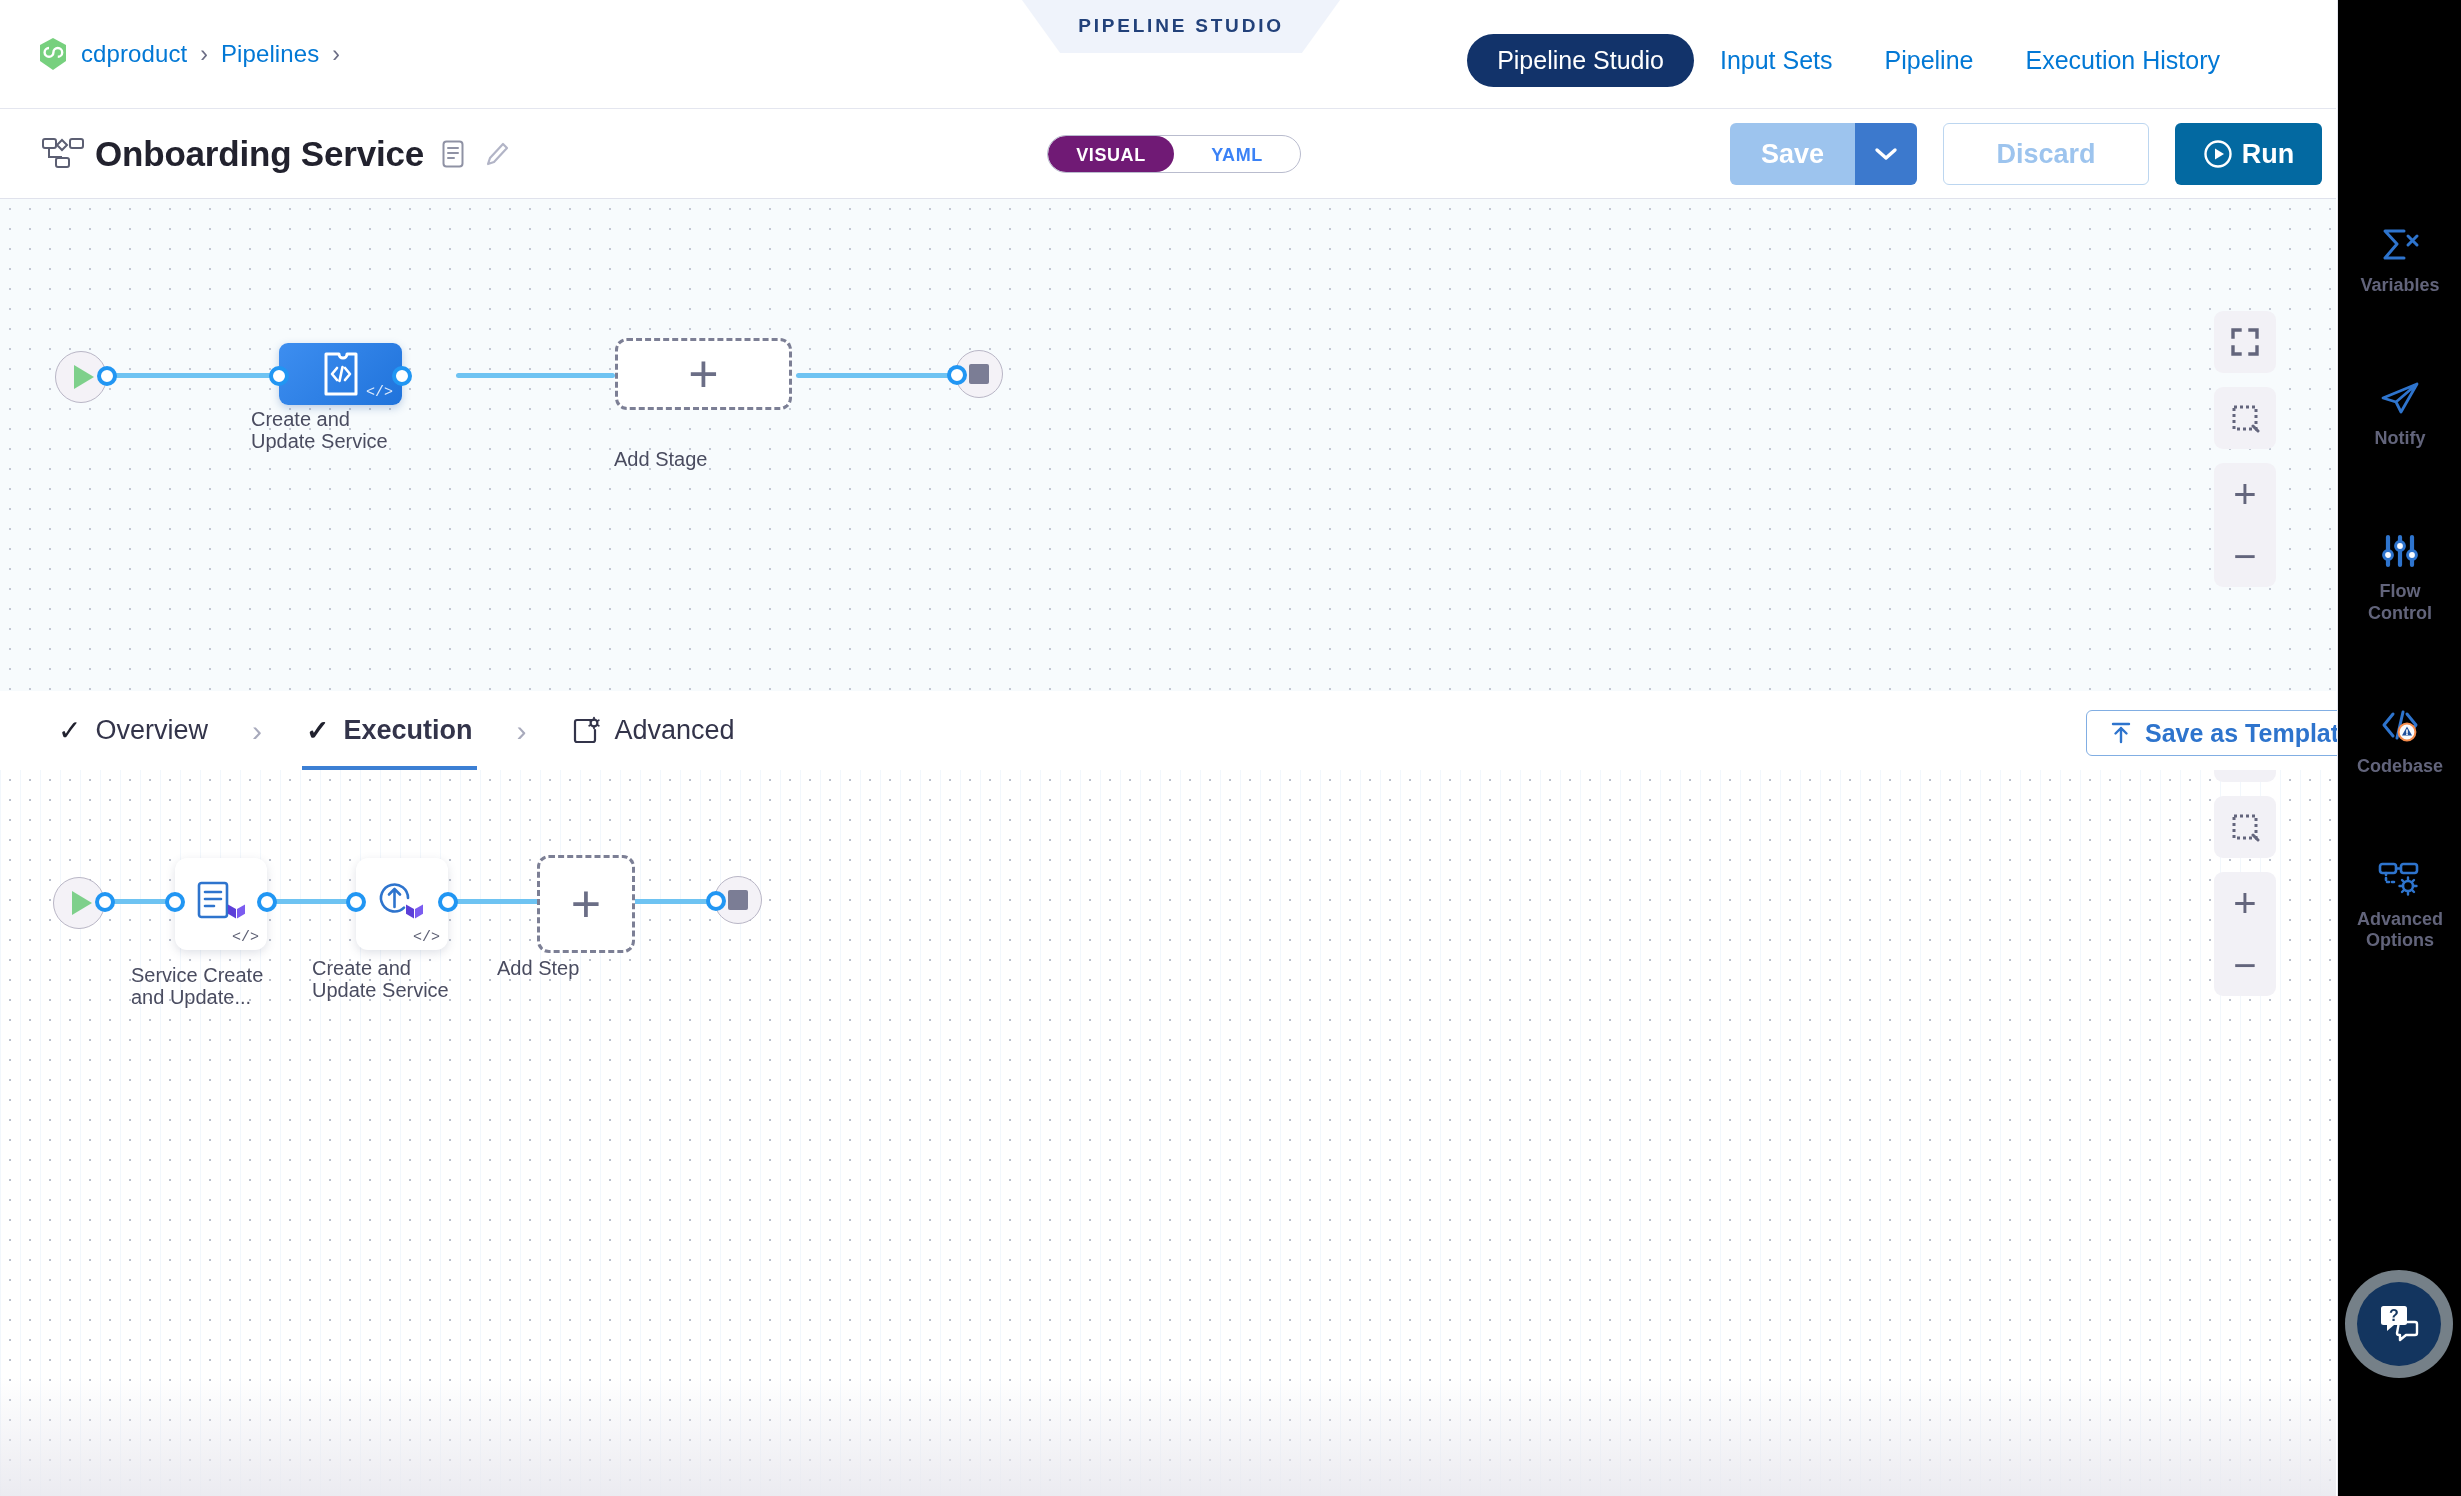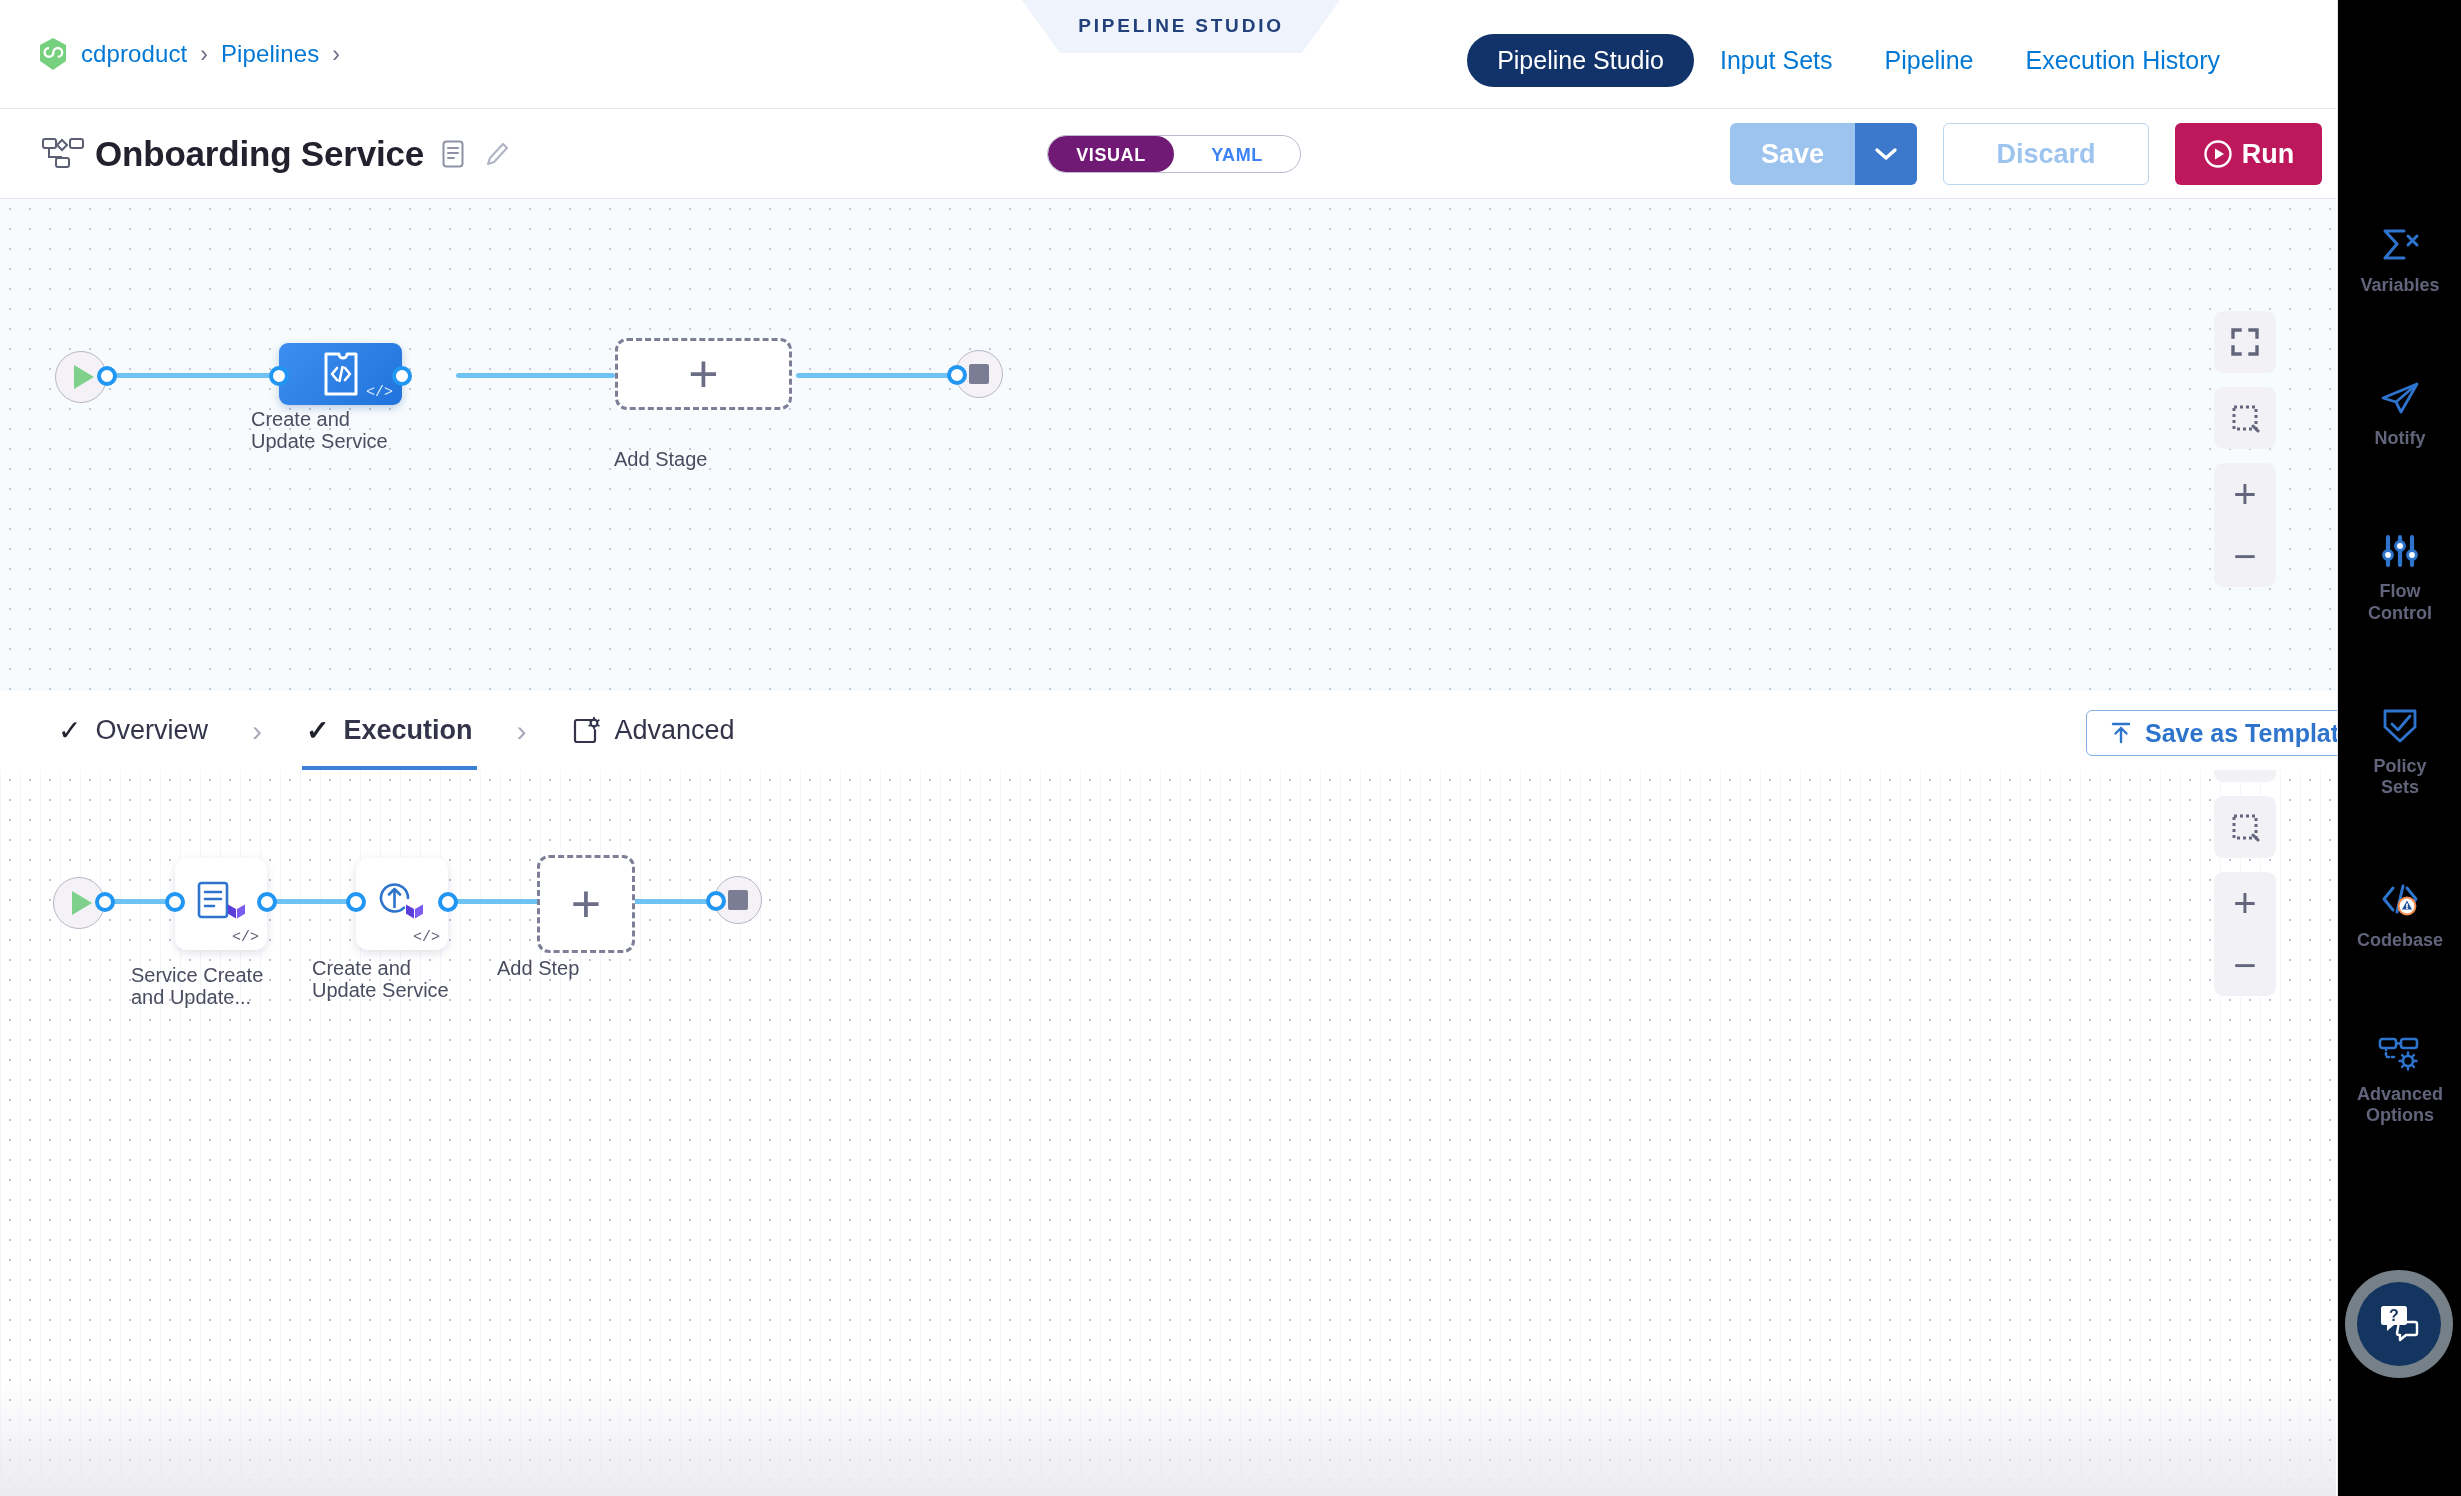"Run" .btn-run { background: #be185d -> #0369a1 }
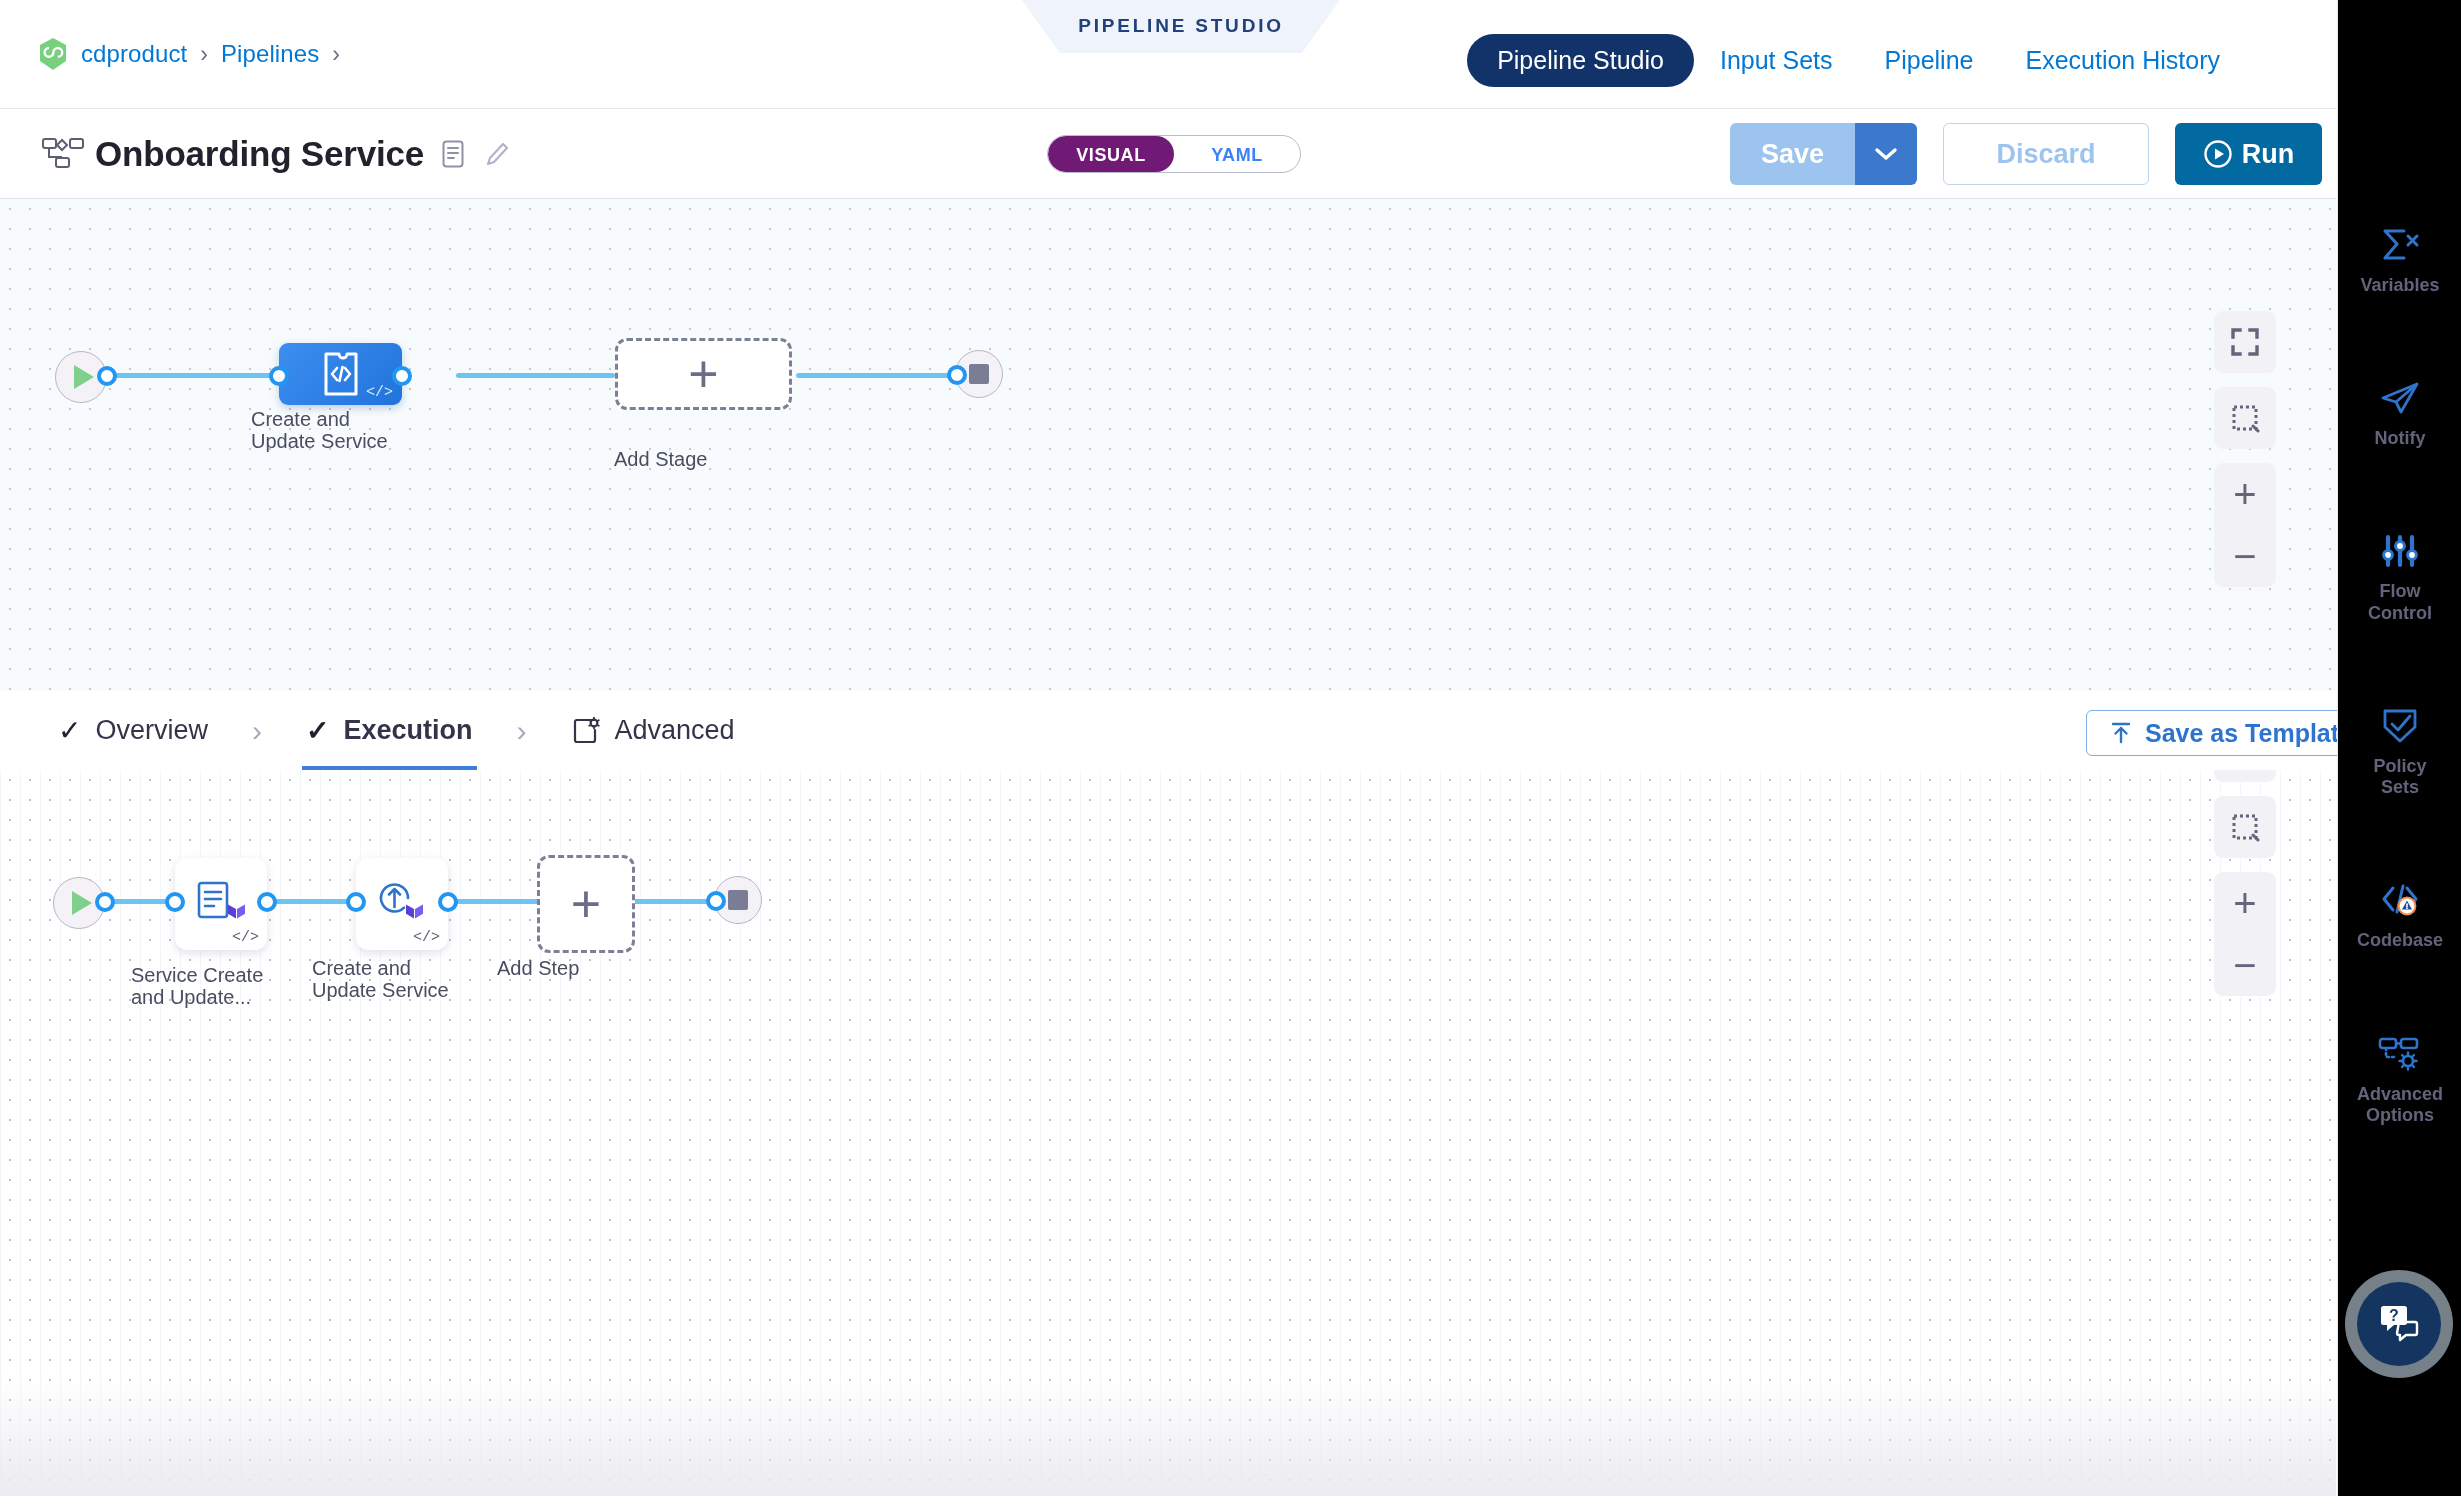"Policy" div.rs-item { html: <div> <span> <svg> <path></path> <path></path> </svg> </span> <span>Policy Sets</span> </div> -> none }
